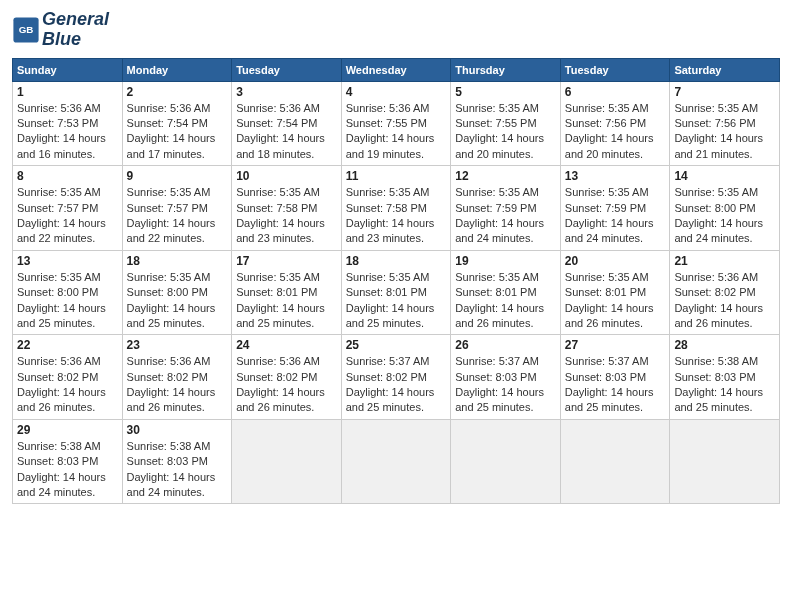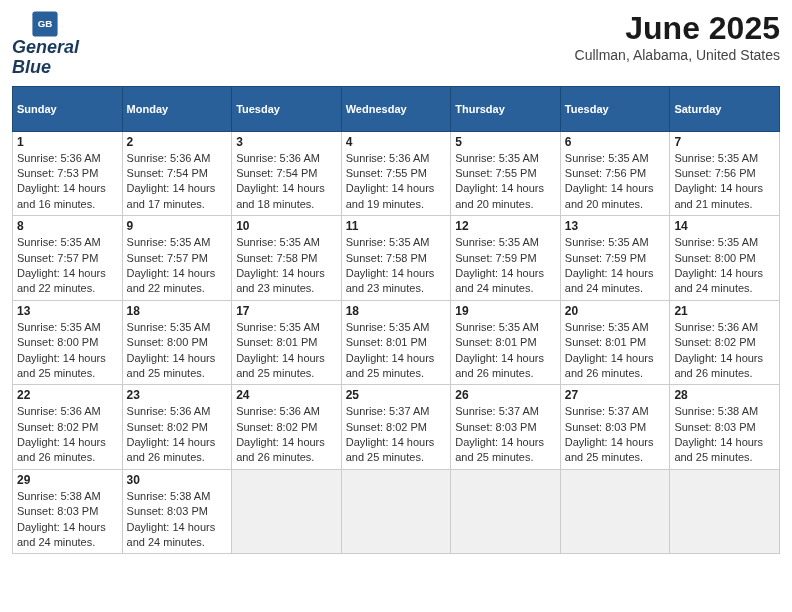"GB" .logo { flex-direction: column -> none }
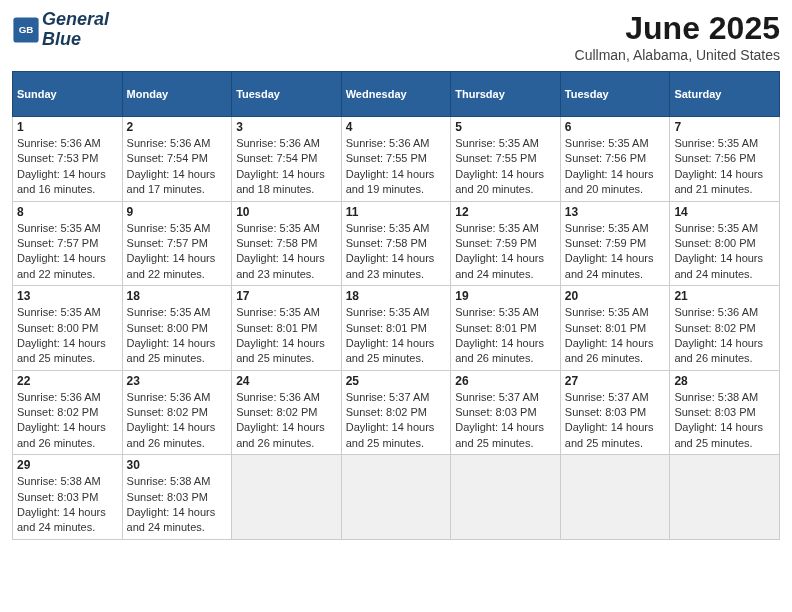"June 2025" div.title-block { html: <div> <div>June 2025</div> <div>Cullman, Alabama, United States</div> </div> -> none }
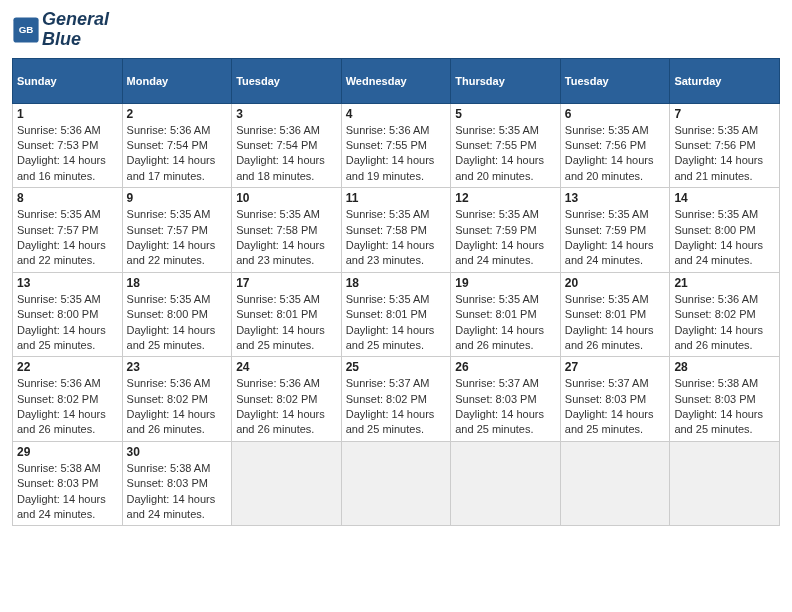"Sunday" th { padding: 16px 4px -> 5px 4px }
